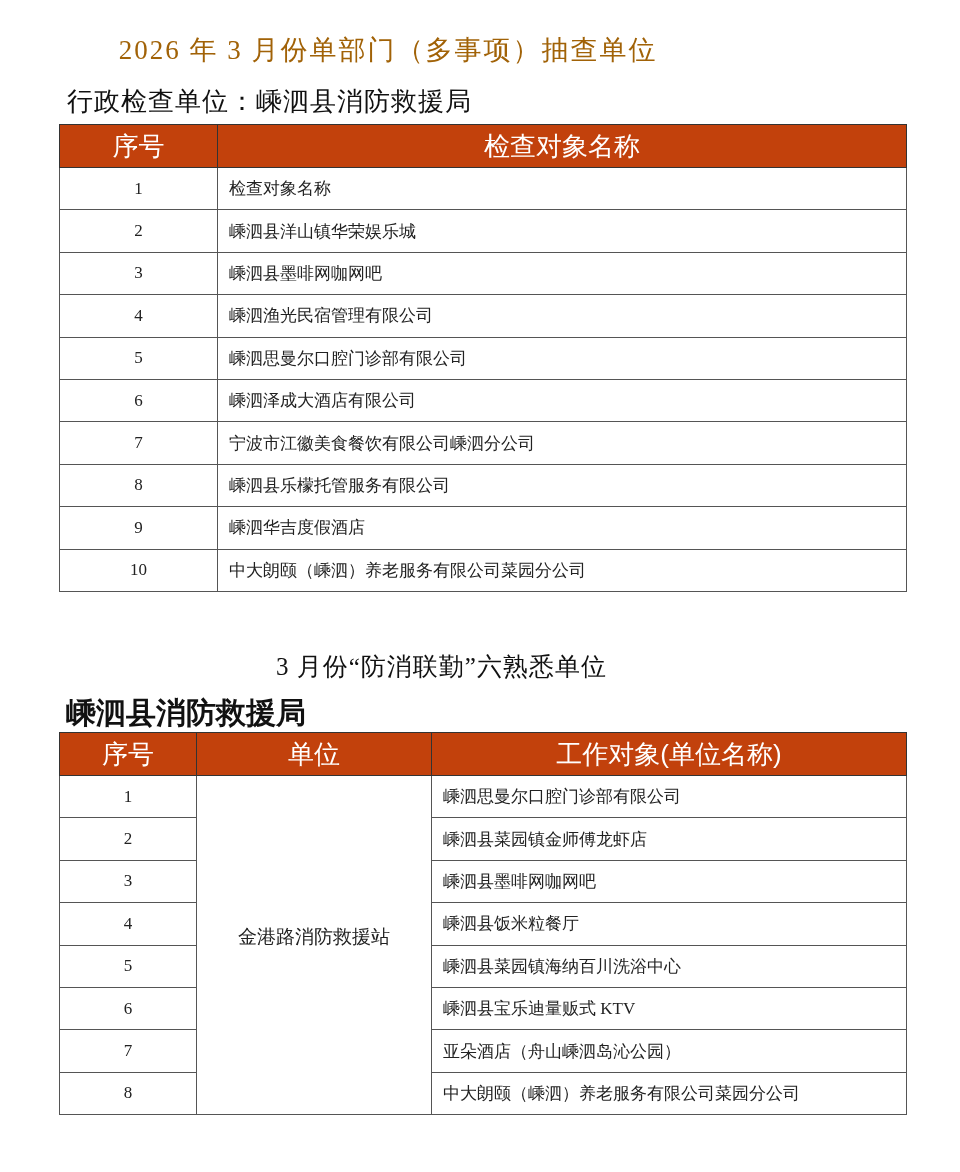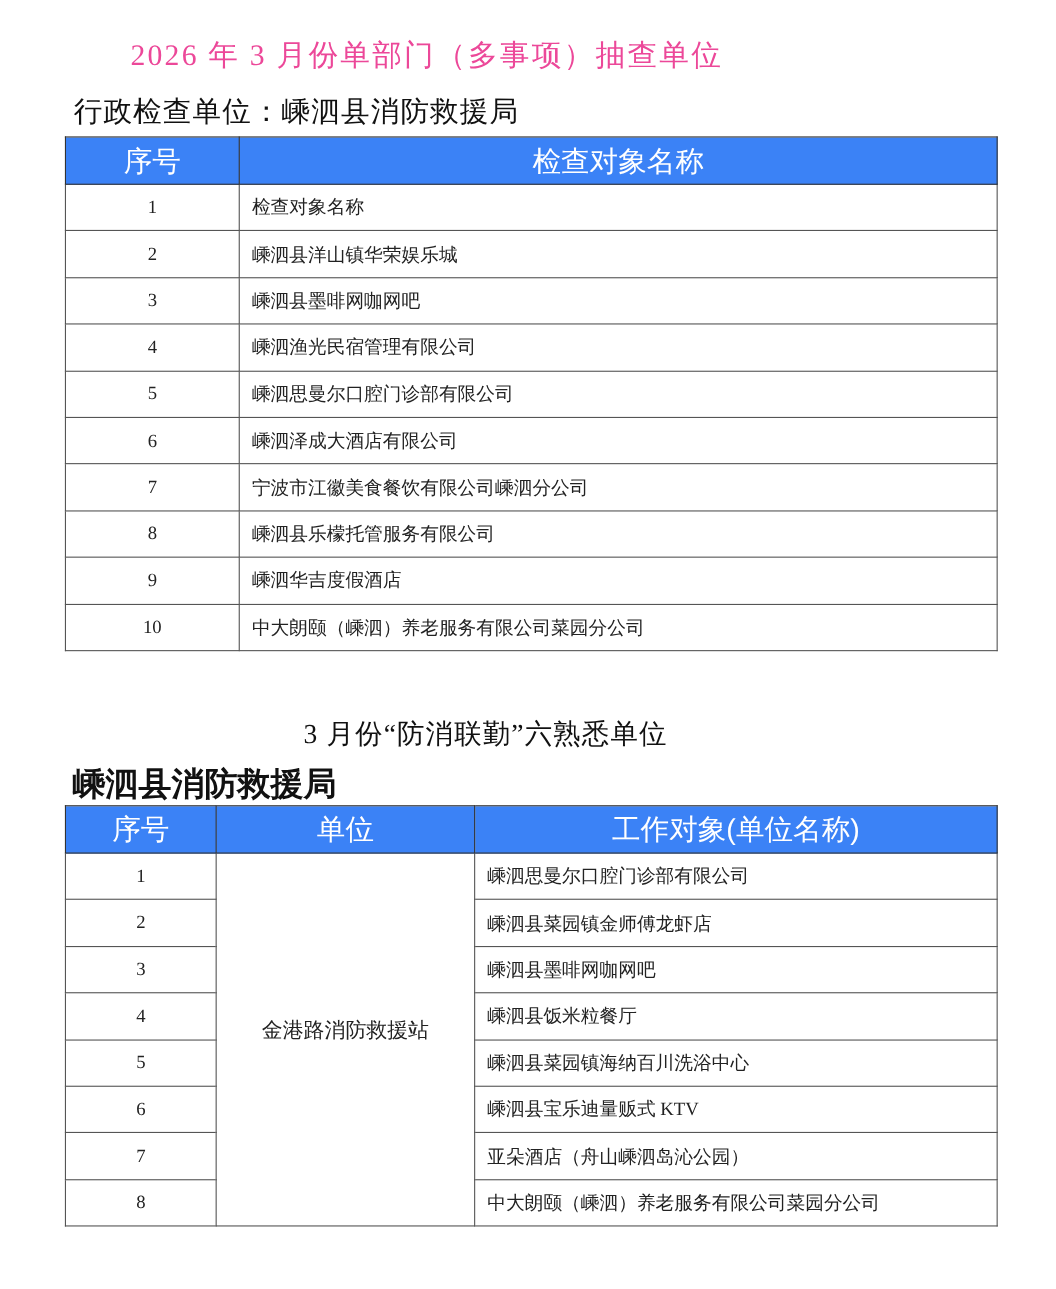"2026 年 3 月份单部门（多事项）抽查单位" .doc-title { color: #ec4899 -> #a16207 }
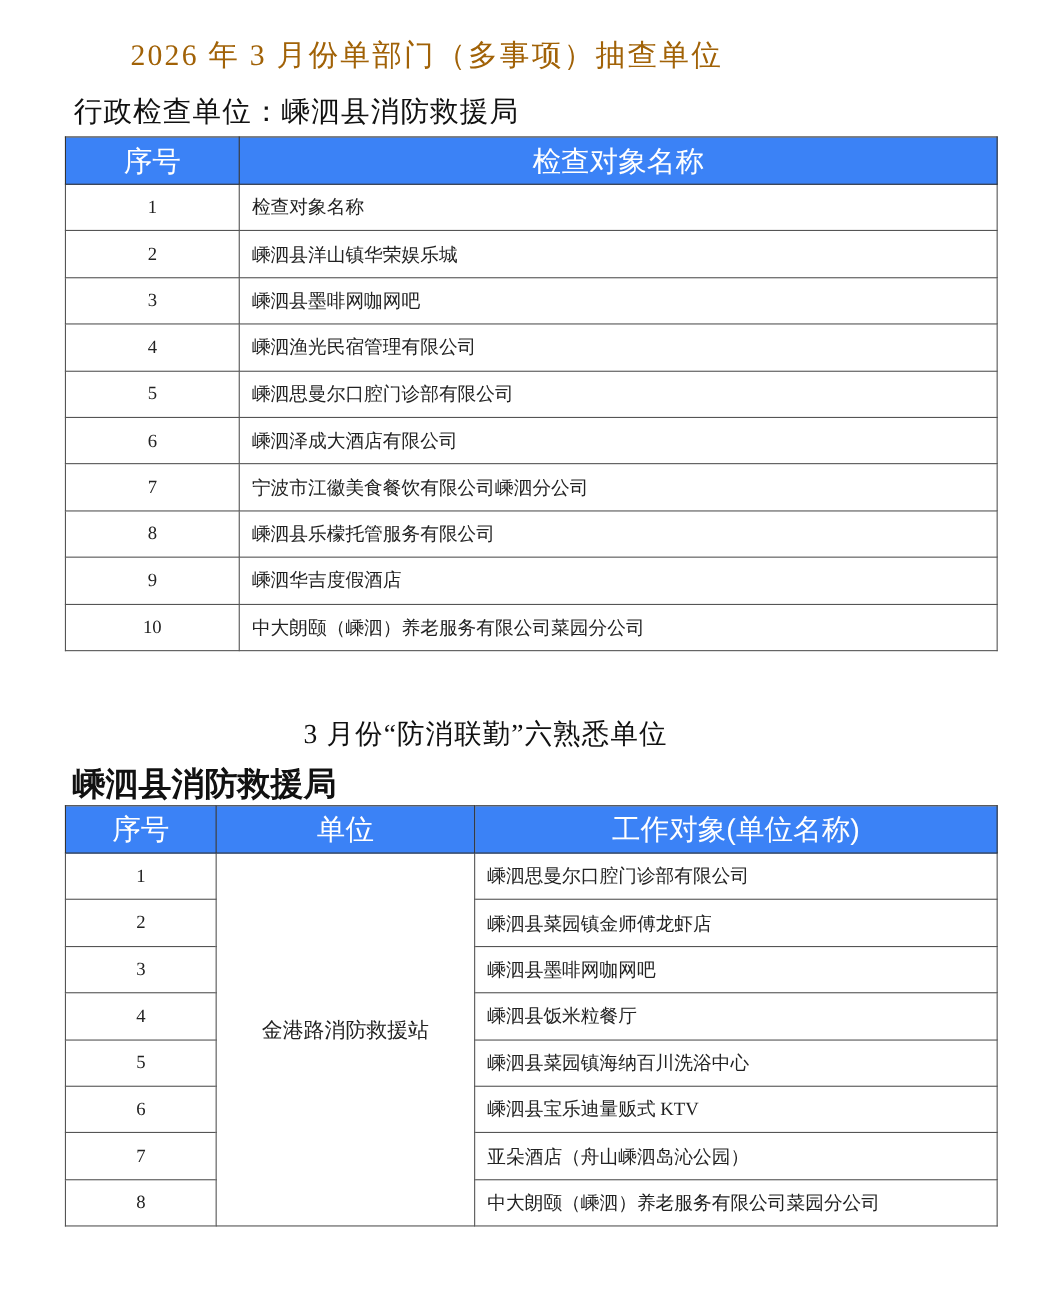"序号" table.grid th { background: #3b82f6 -> #c2410c }
